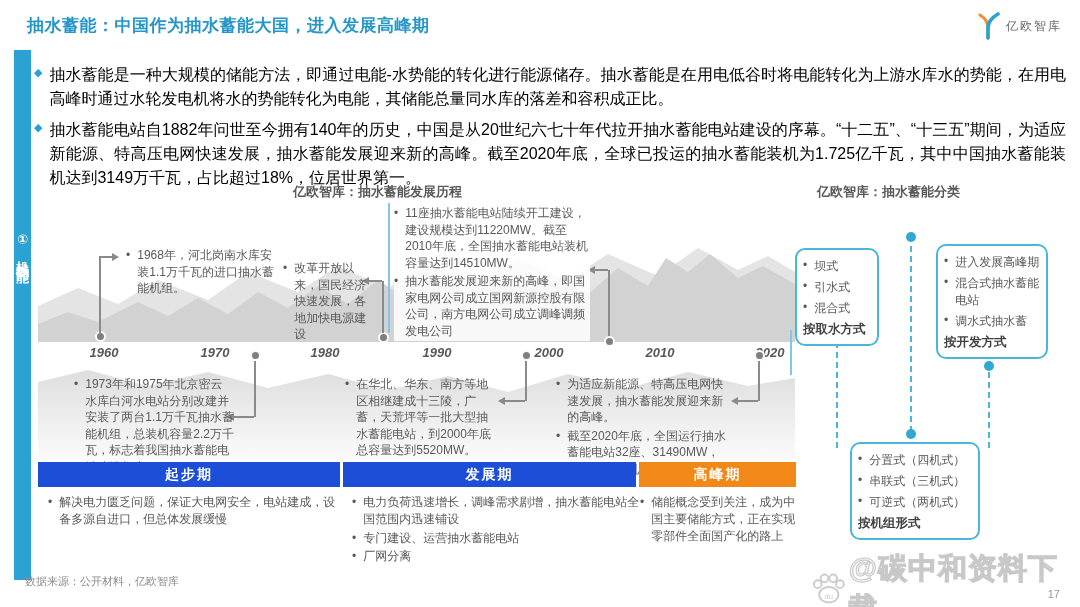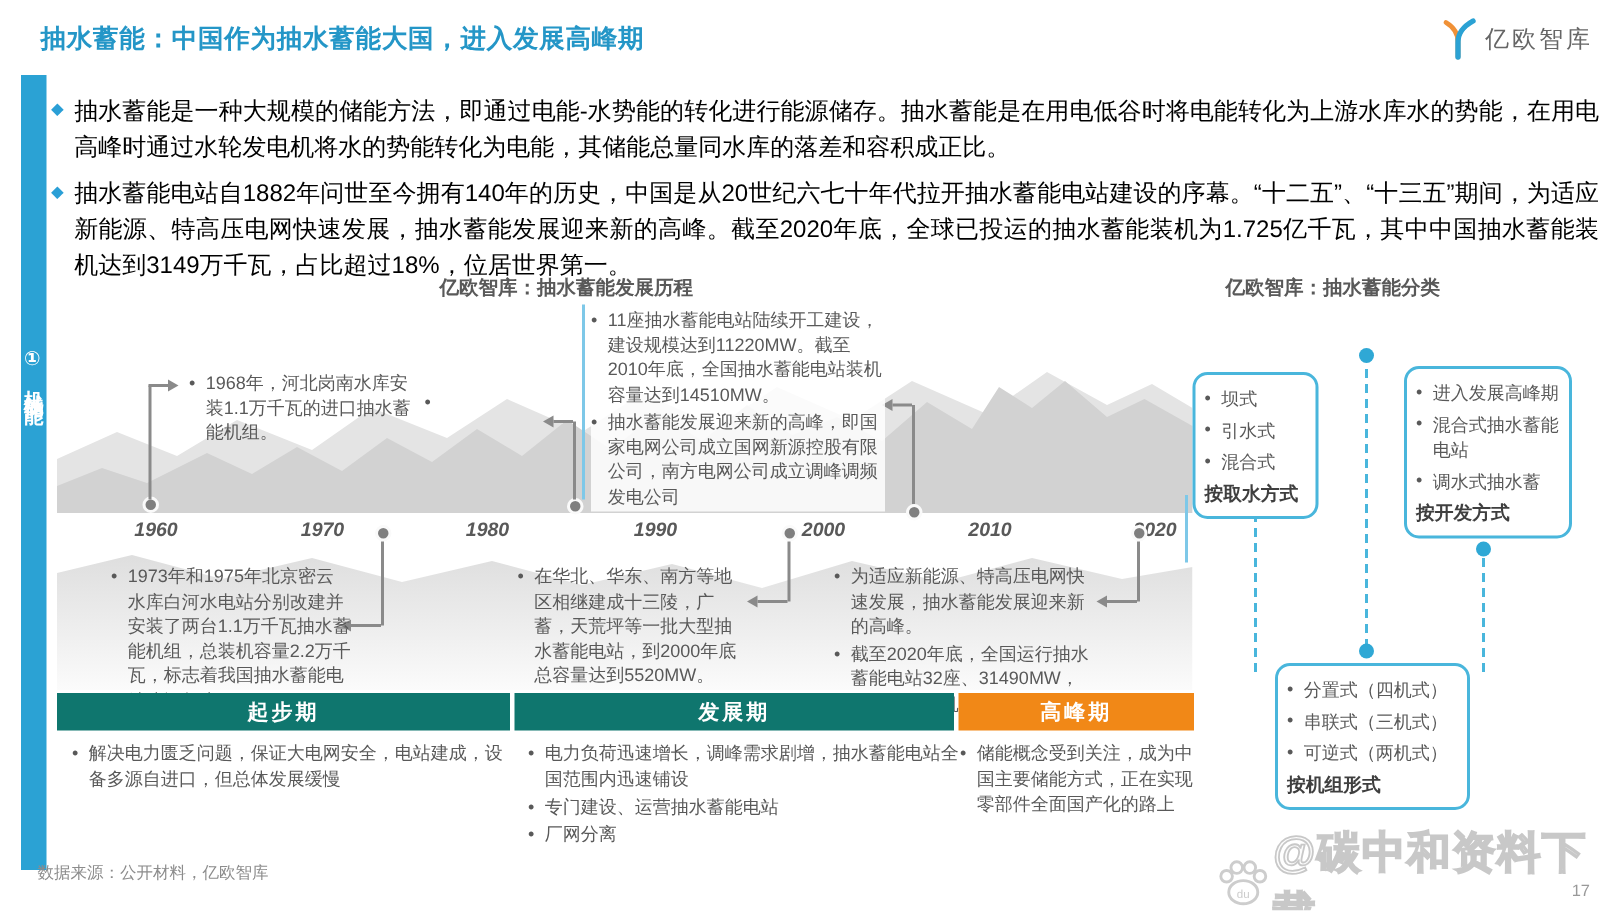"亿欧智库" .logo-text { font-size: 16px -> 12px }
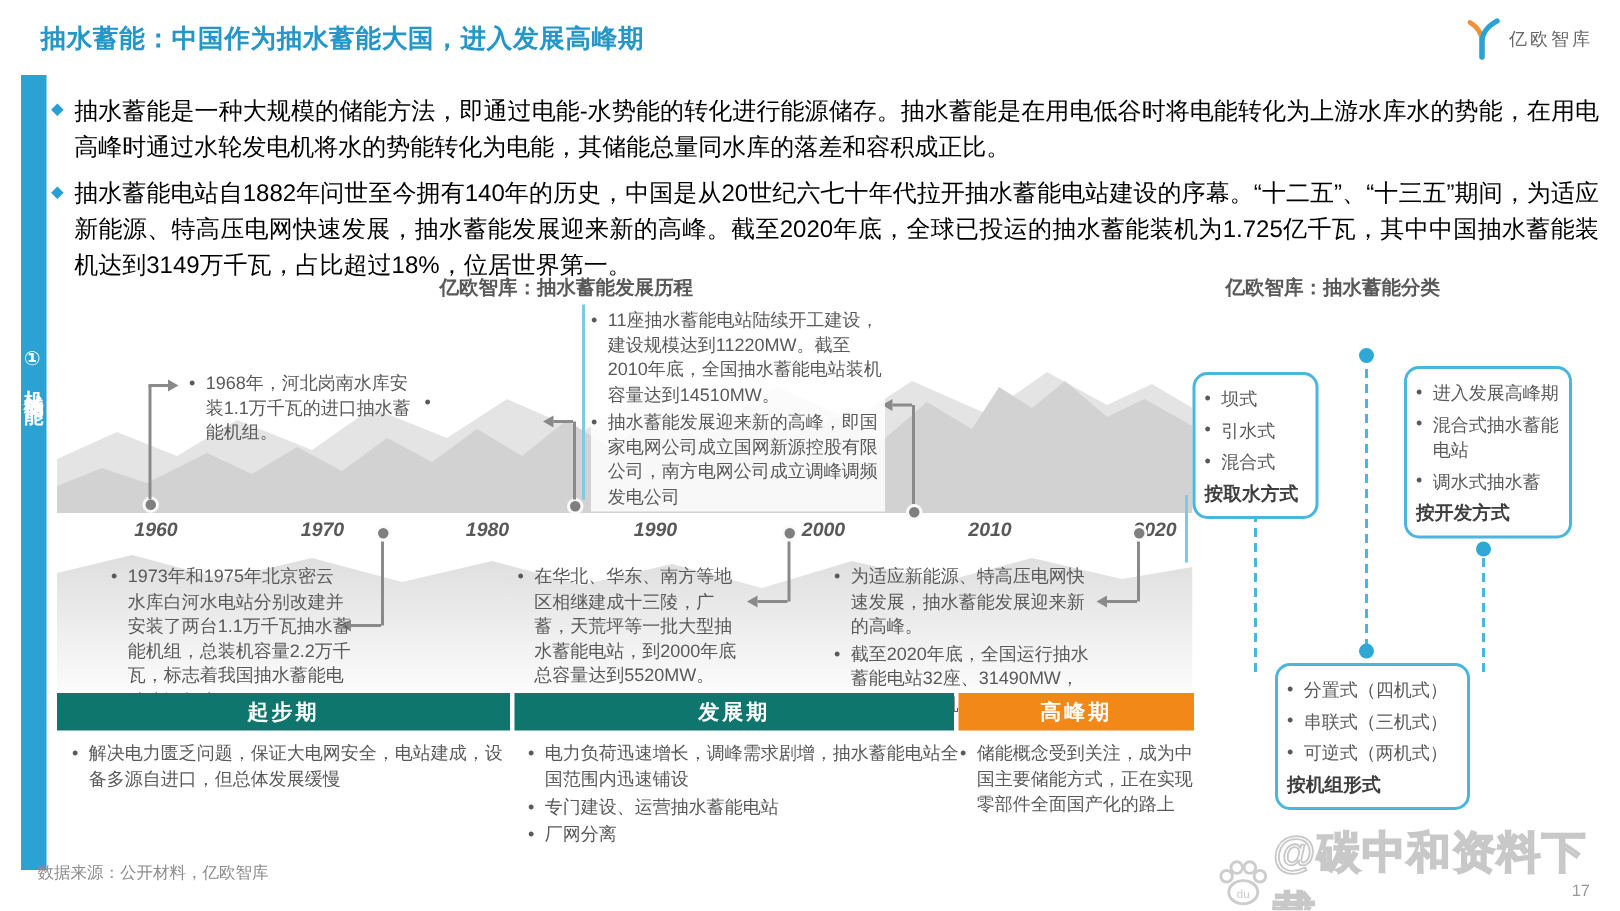"改革开放以来，国民经济快速发展，各地加快电源建设" span { html: none -> <span>改革开放以来，国民经济快速发展，各地加快电源建设</span> }
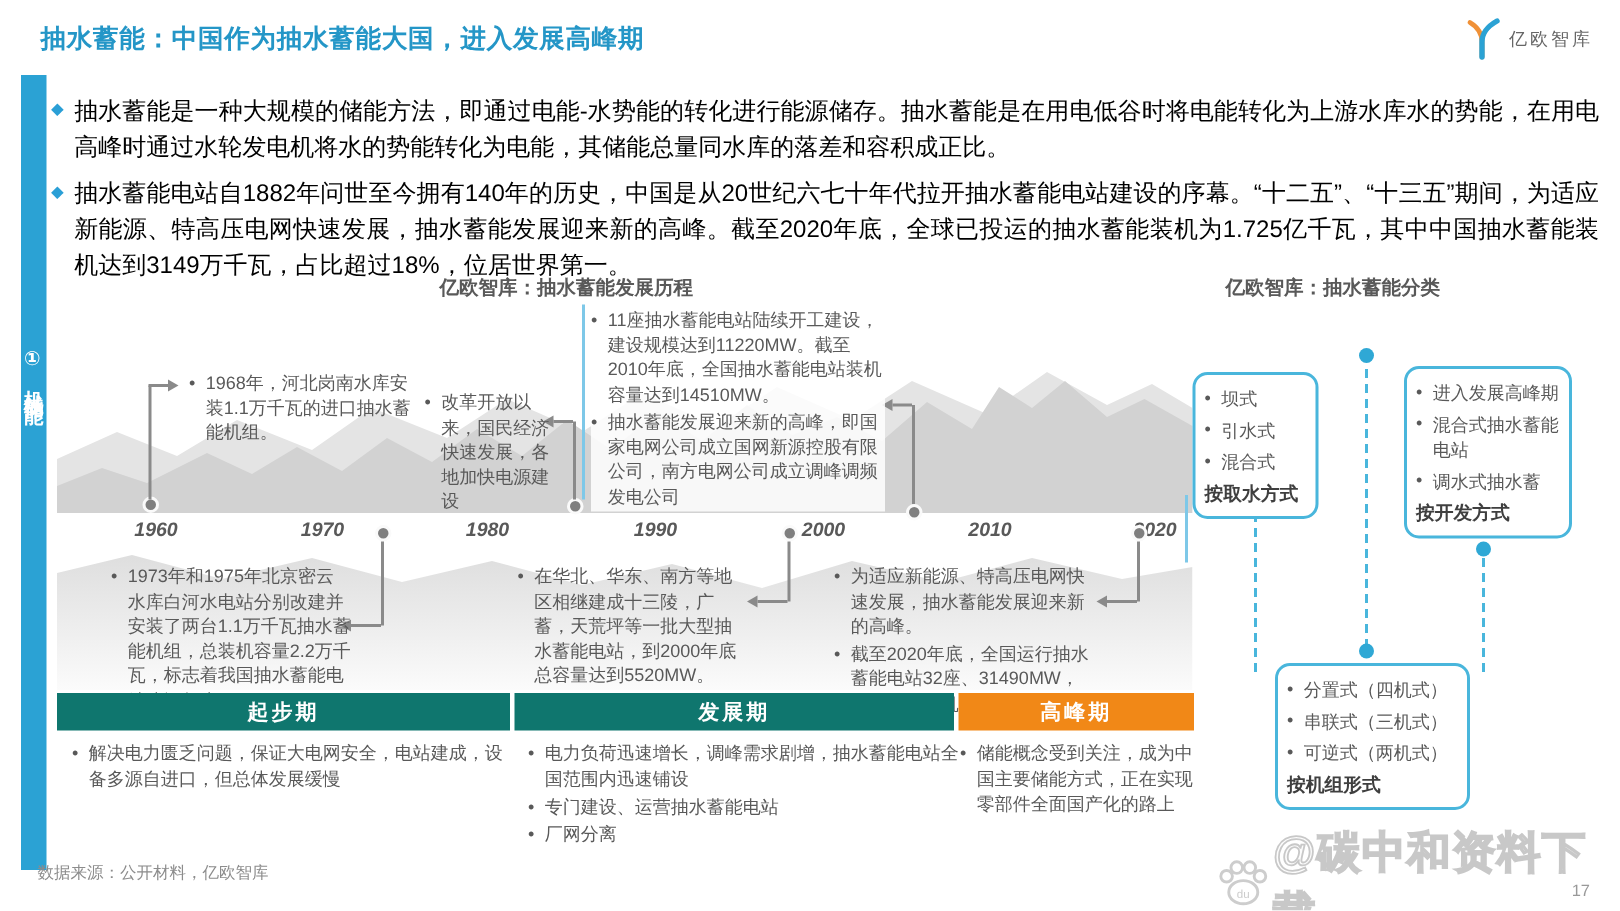"起步期" .pbar.blue { background: #0f766e -> #1d4ed8 }
